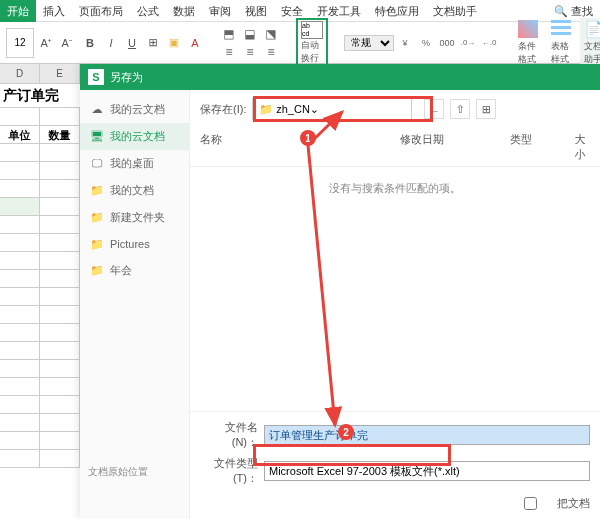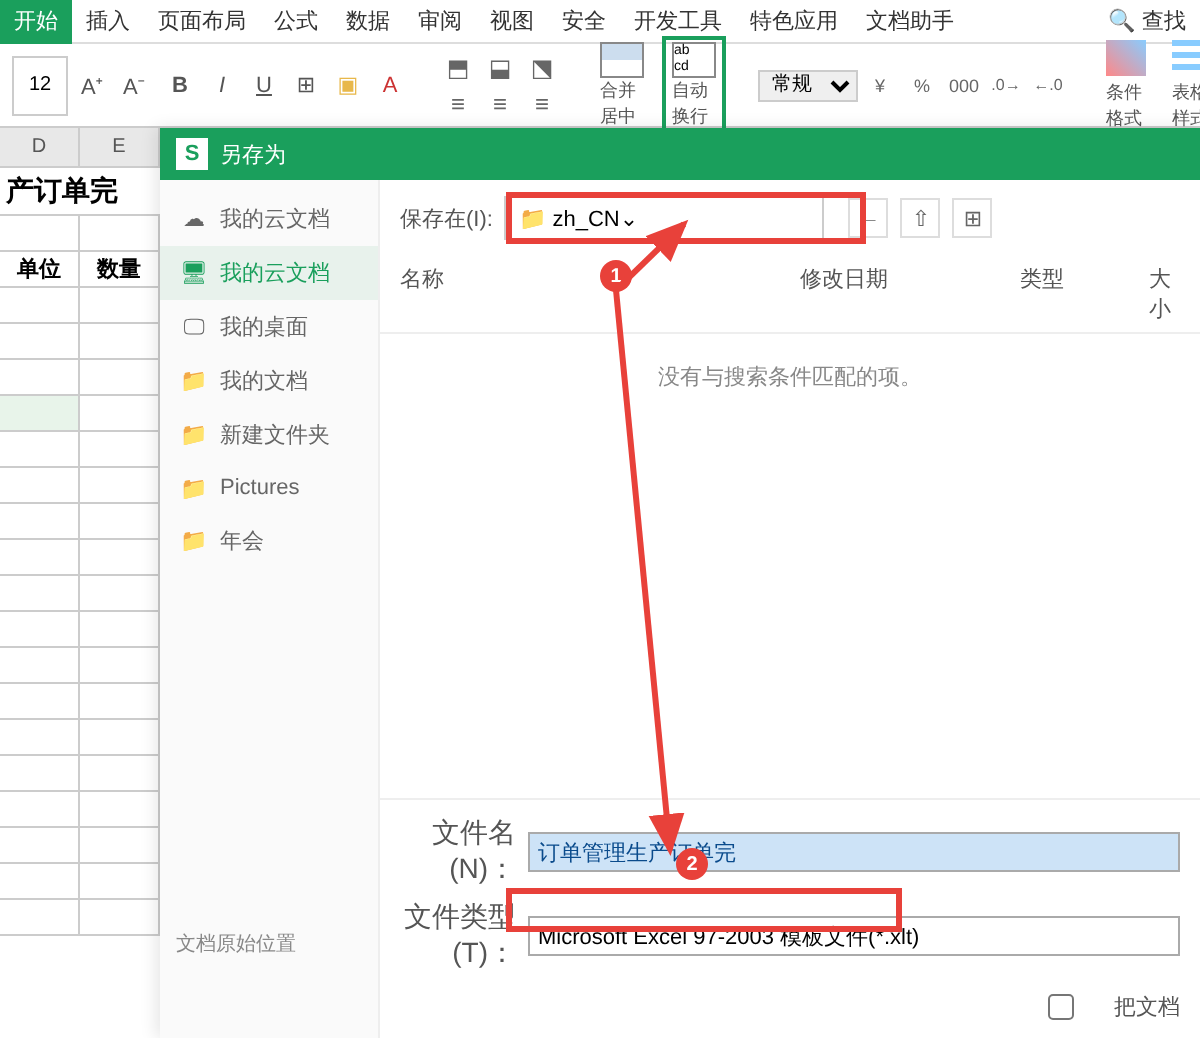"合并居中" div.merge-btn { html: <div> <div></div> <div>合并居中</div> </div> -> none }
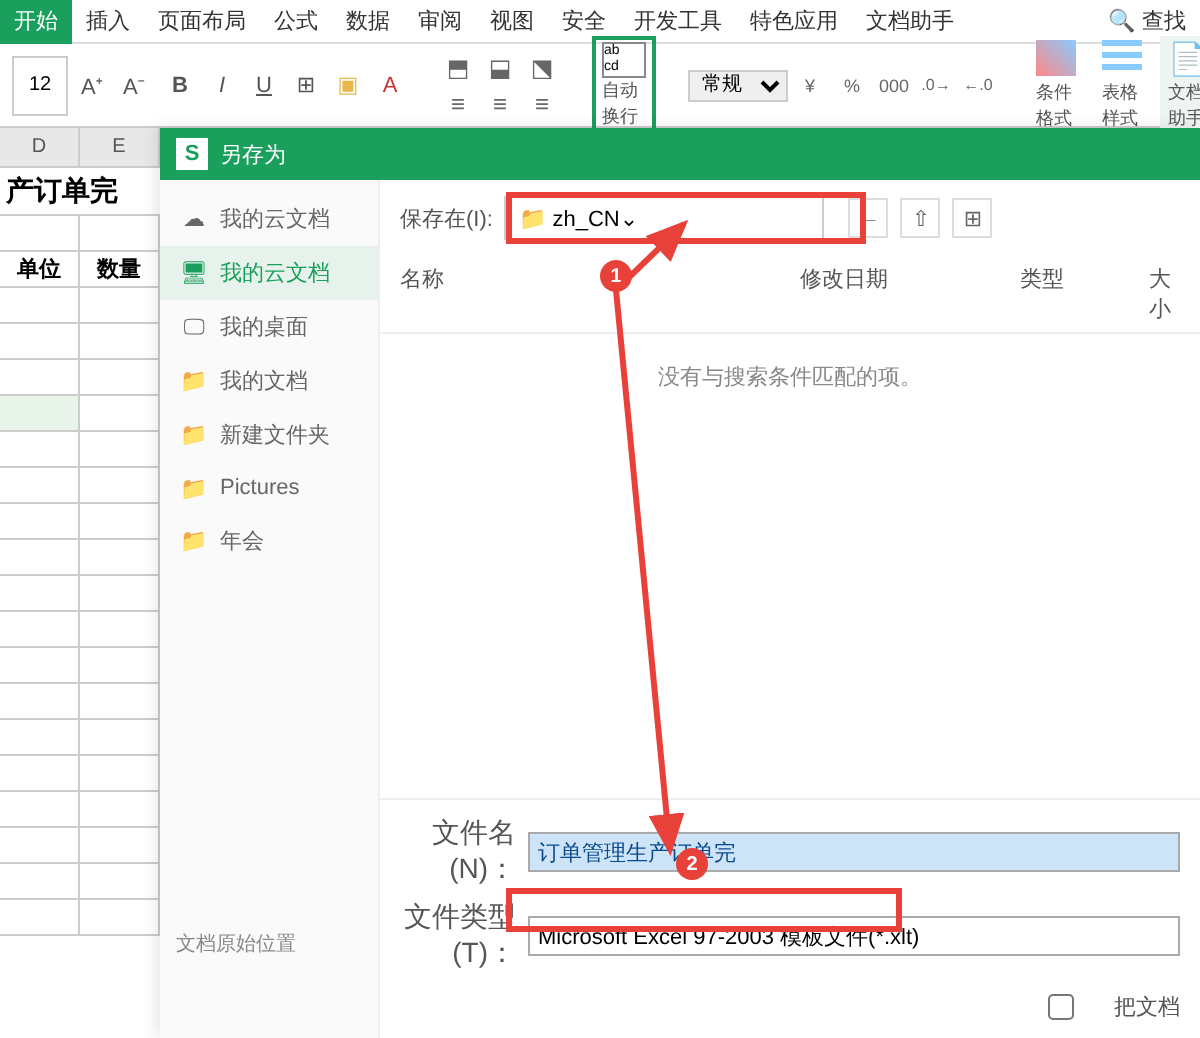"文件名(N)：" .flbl { font-size: 14px -> 11px }
